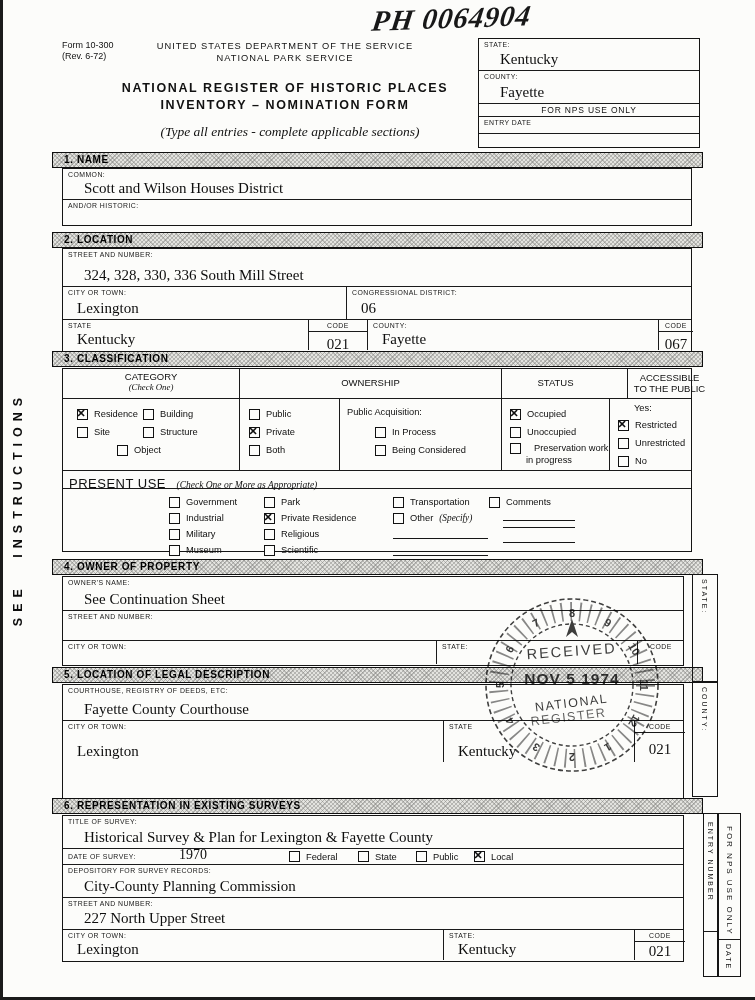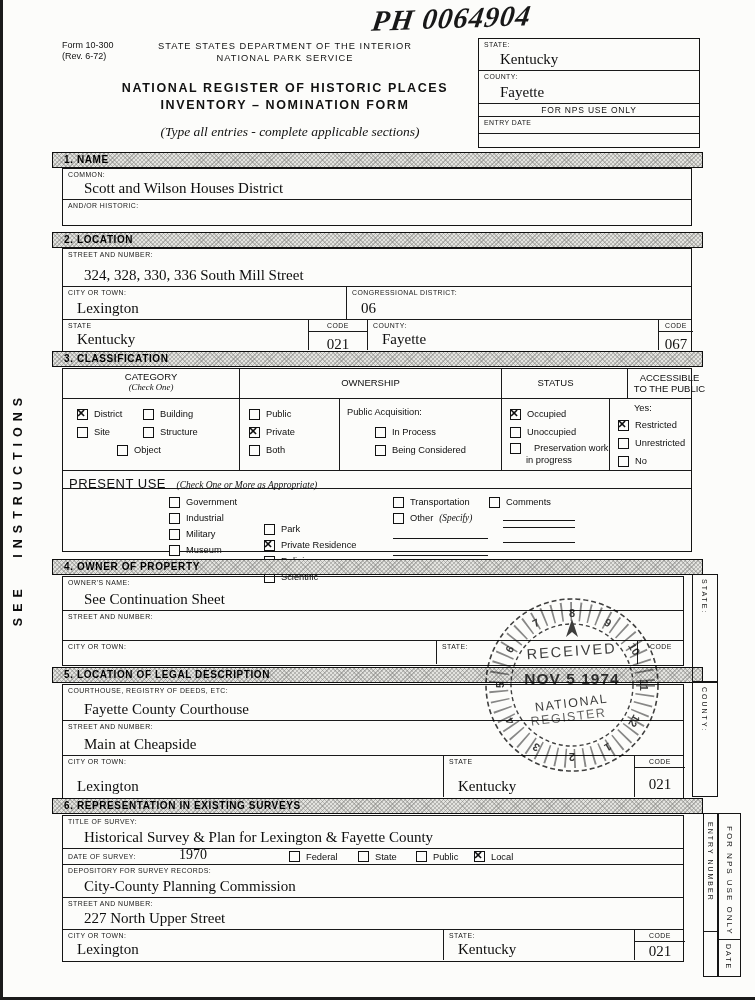"STATE STATES DEPARTMENT OF THE" div { text: STATE STATES DEPARTMENT OF THE INTERIOR -> UNITED STATES DEPARTMENT OF THE SERVICE }
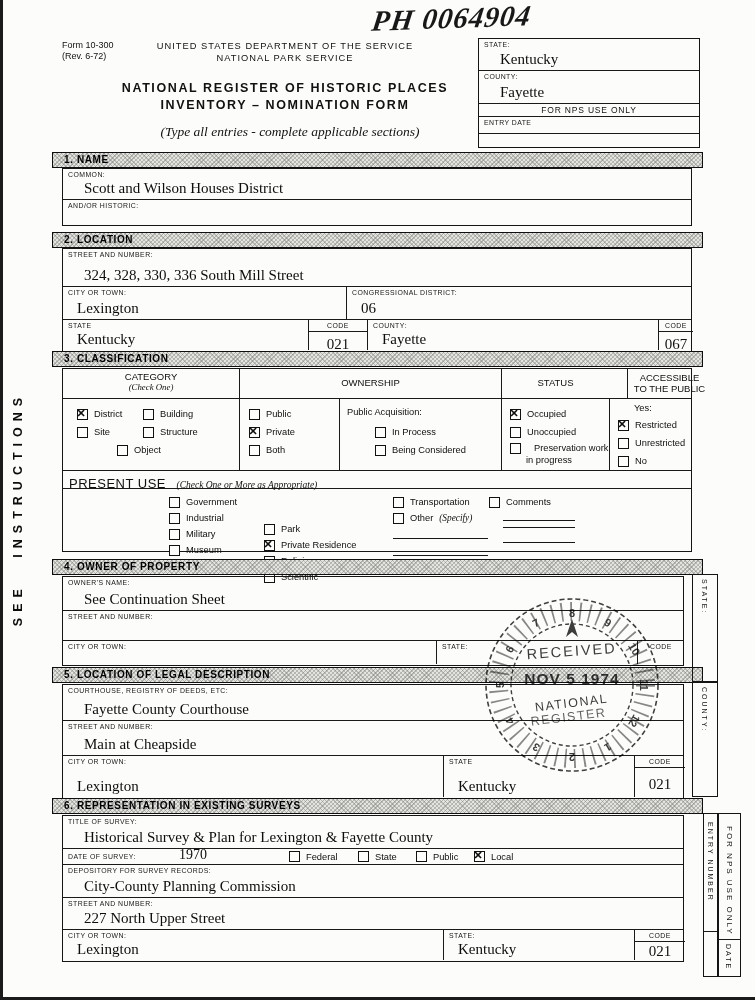"District" span.cbl { text: District -> Residence }
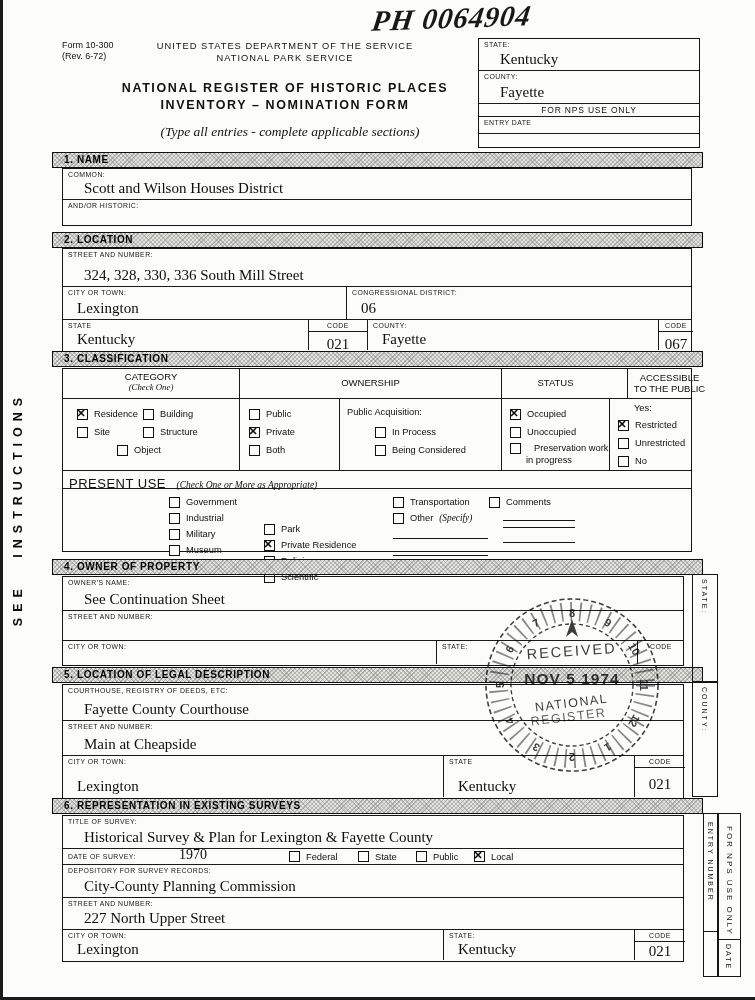"Park" div.cbx { margin-top: 27px -> none }
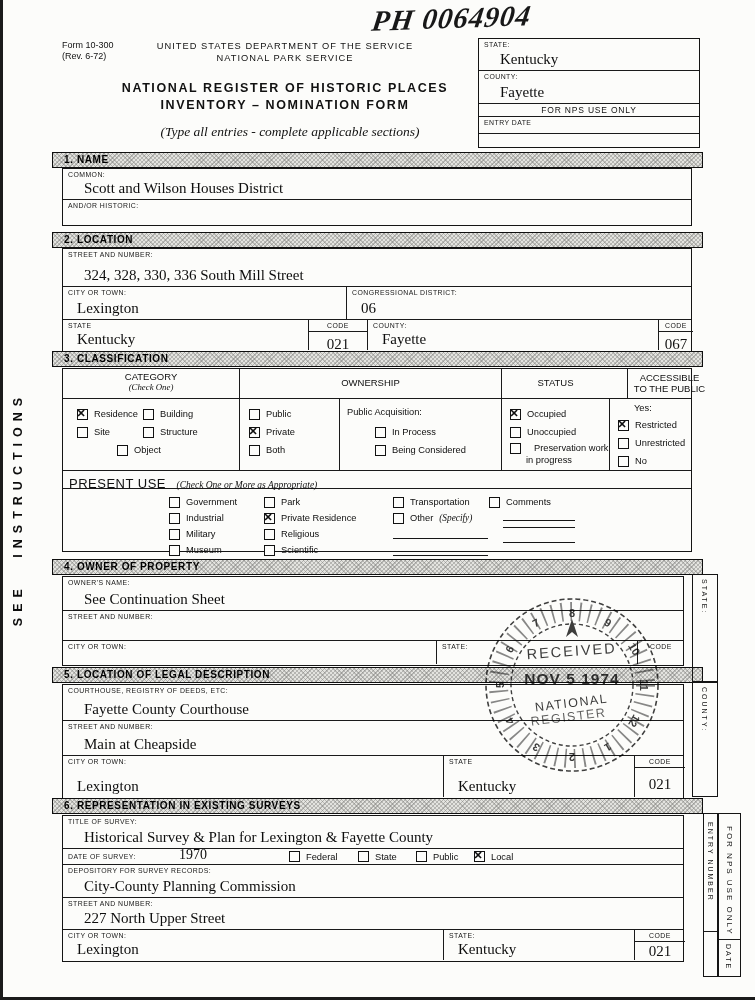"Main at Cheapside" div.row { html: <div> <span>STREET AND NUMBER:</span> <span>Main at Cheapside</span> </div> -> none }
